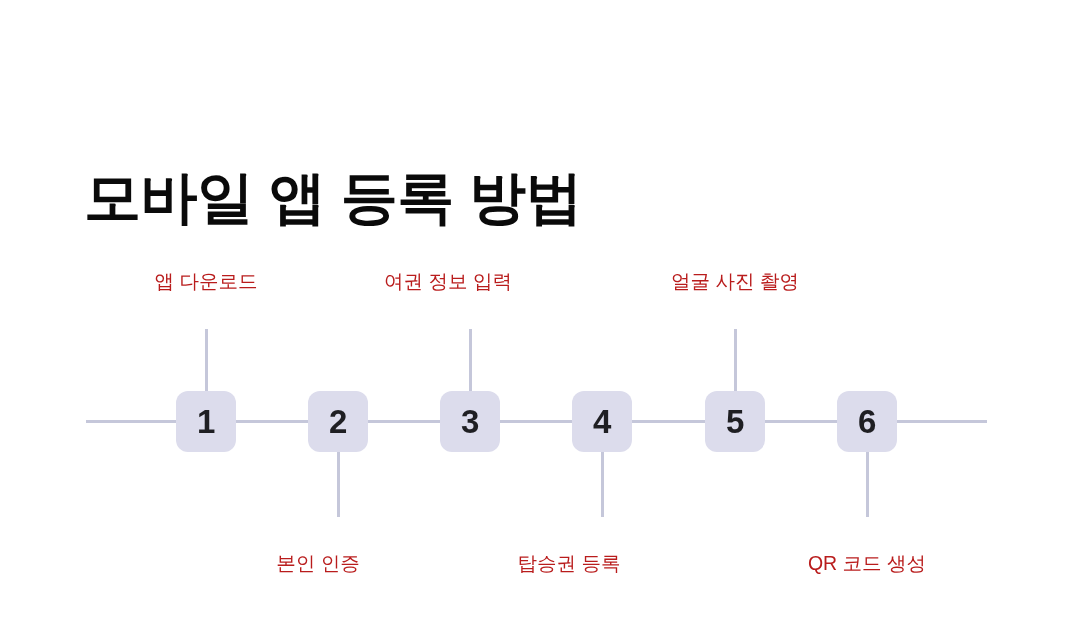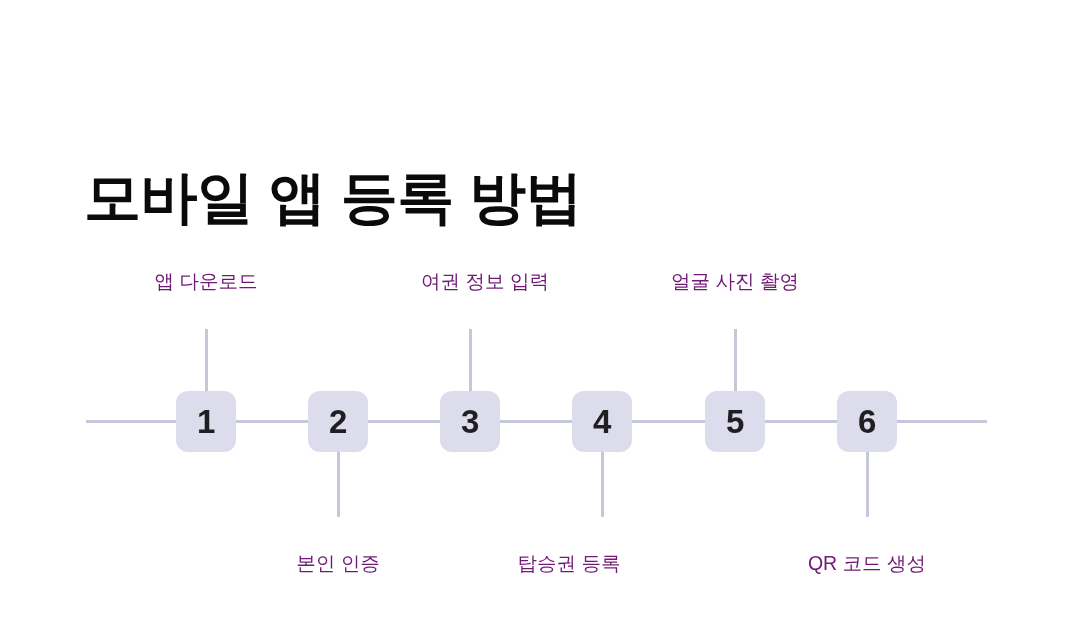"앱 다운로드" .step-label { color: #701a75 -> #b91c1c }
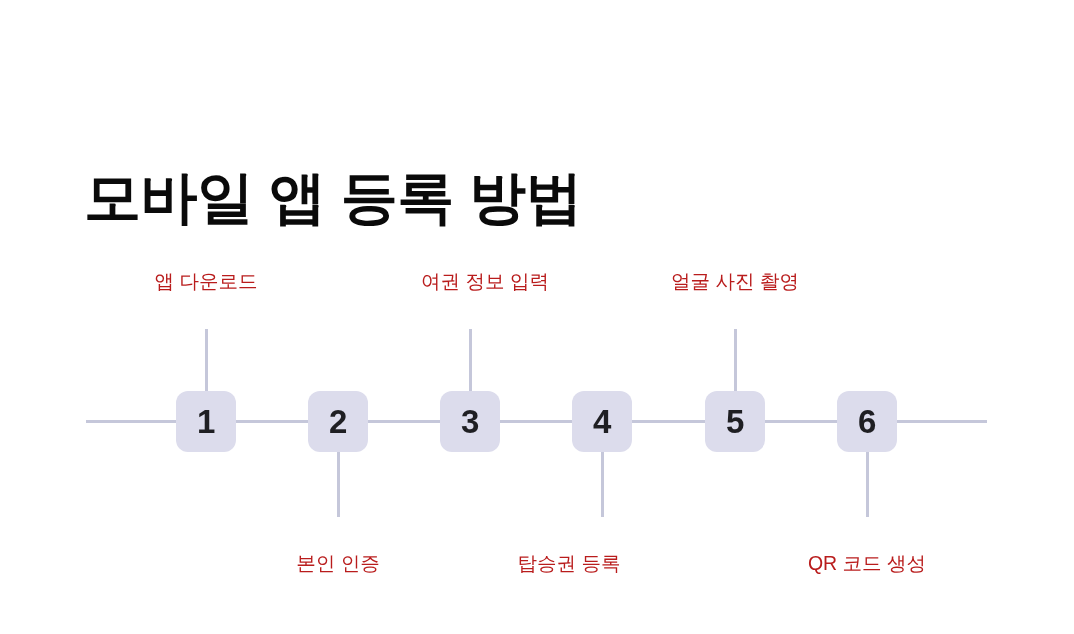"여권 정보 입력" div.step-label { left: 485px -> 448px }
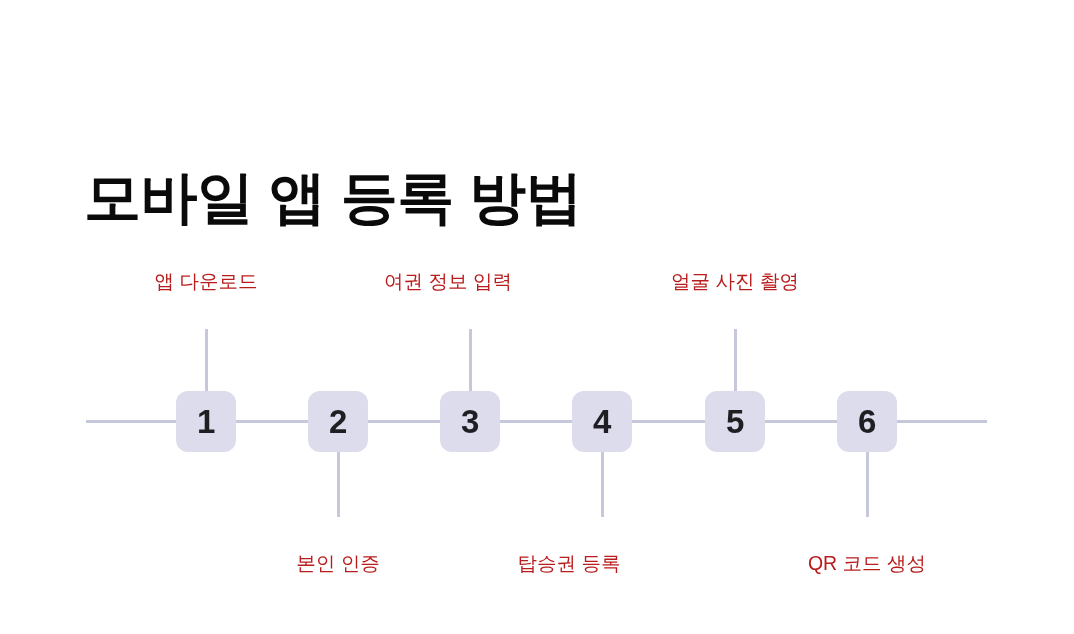"본인 인증" div.step-label { left: 338px -> 318px }
